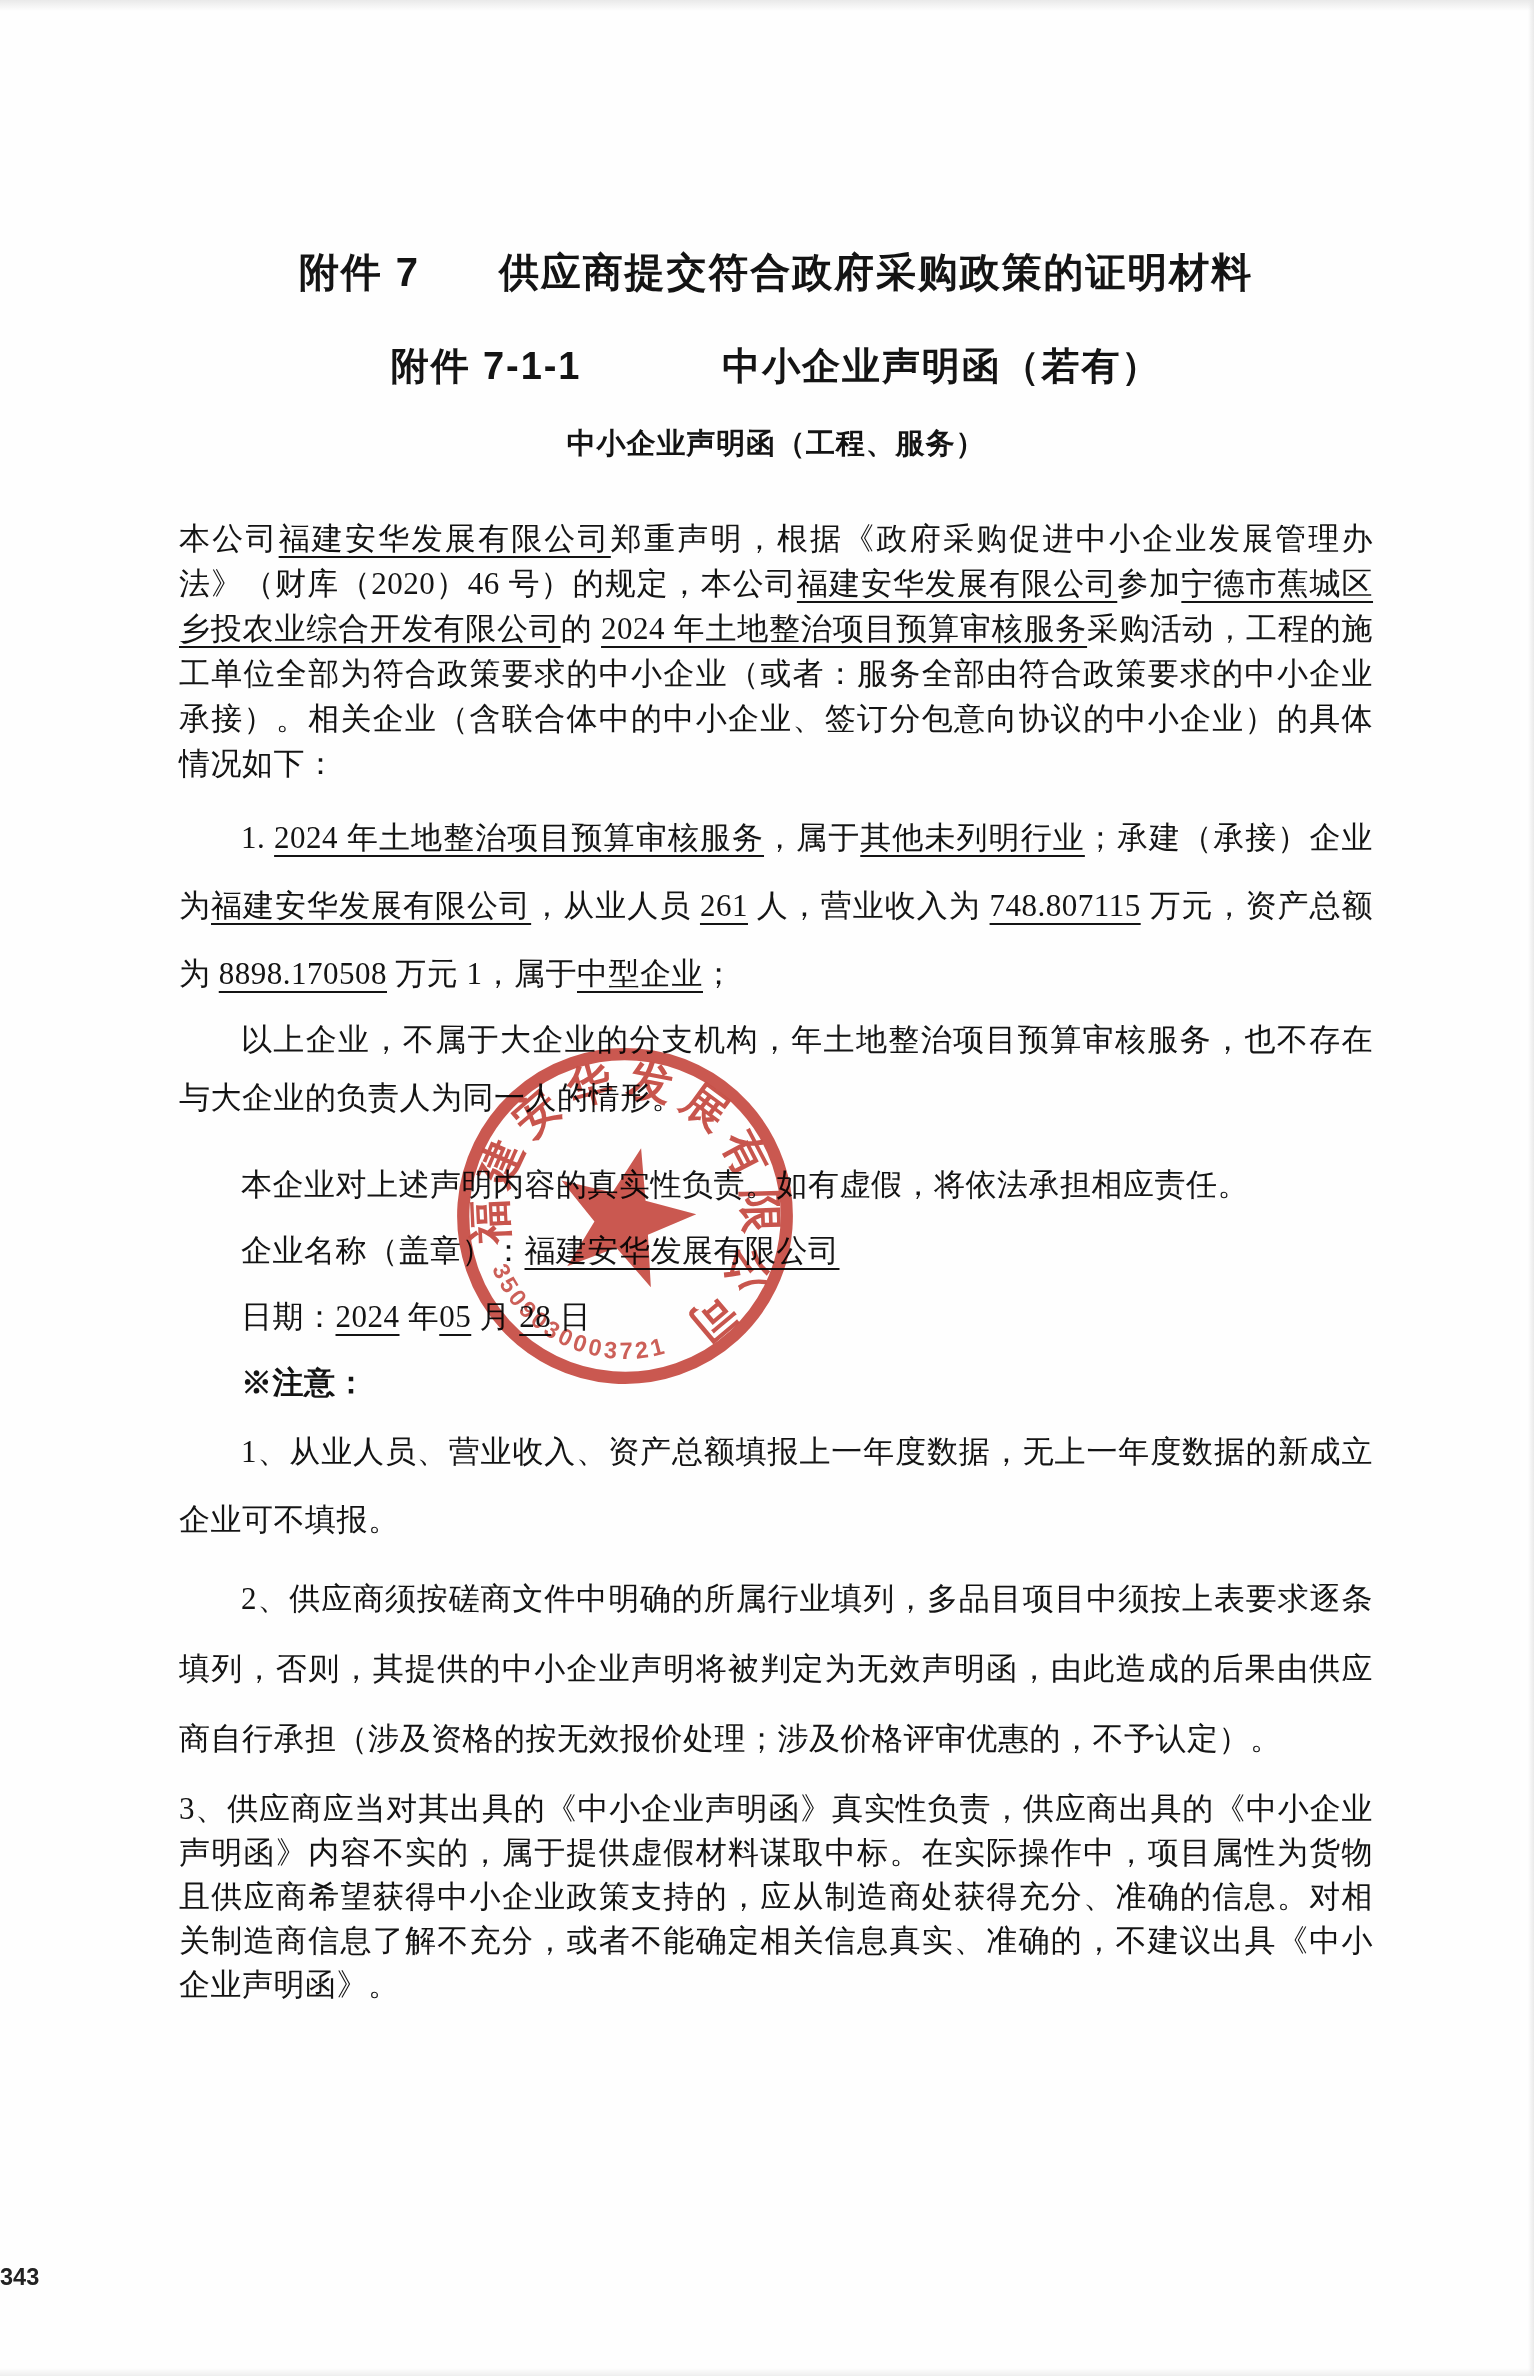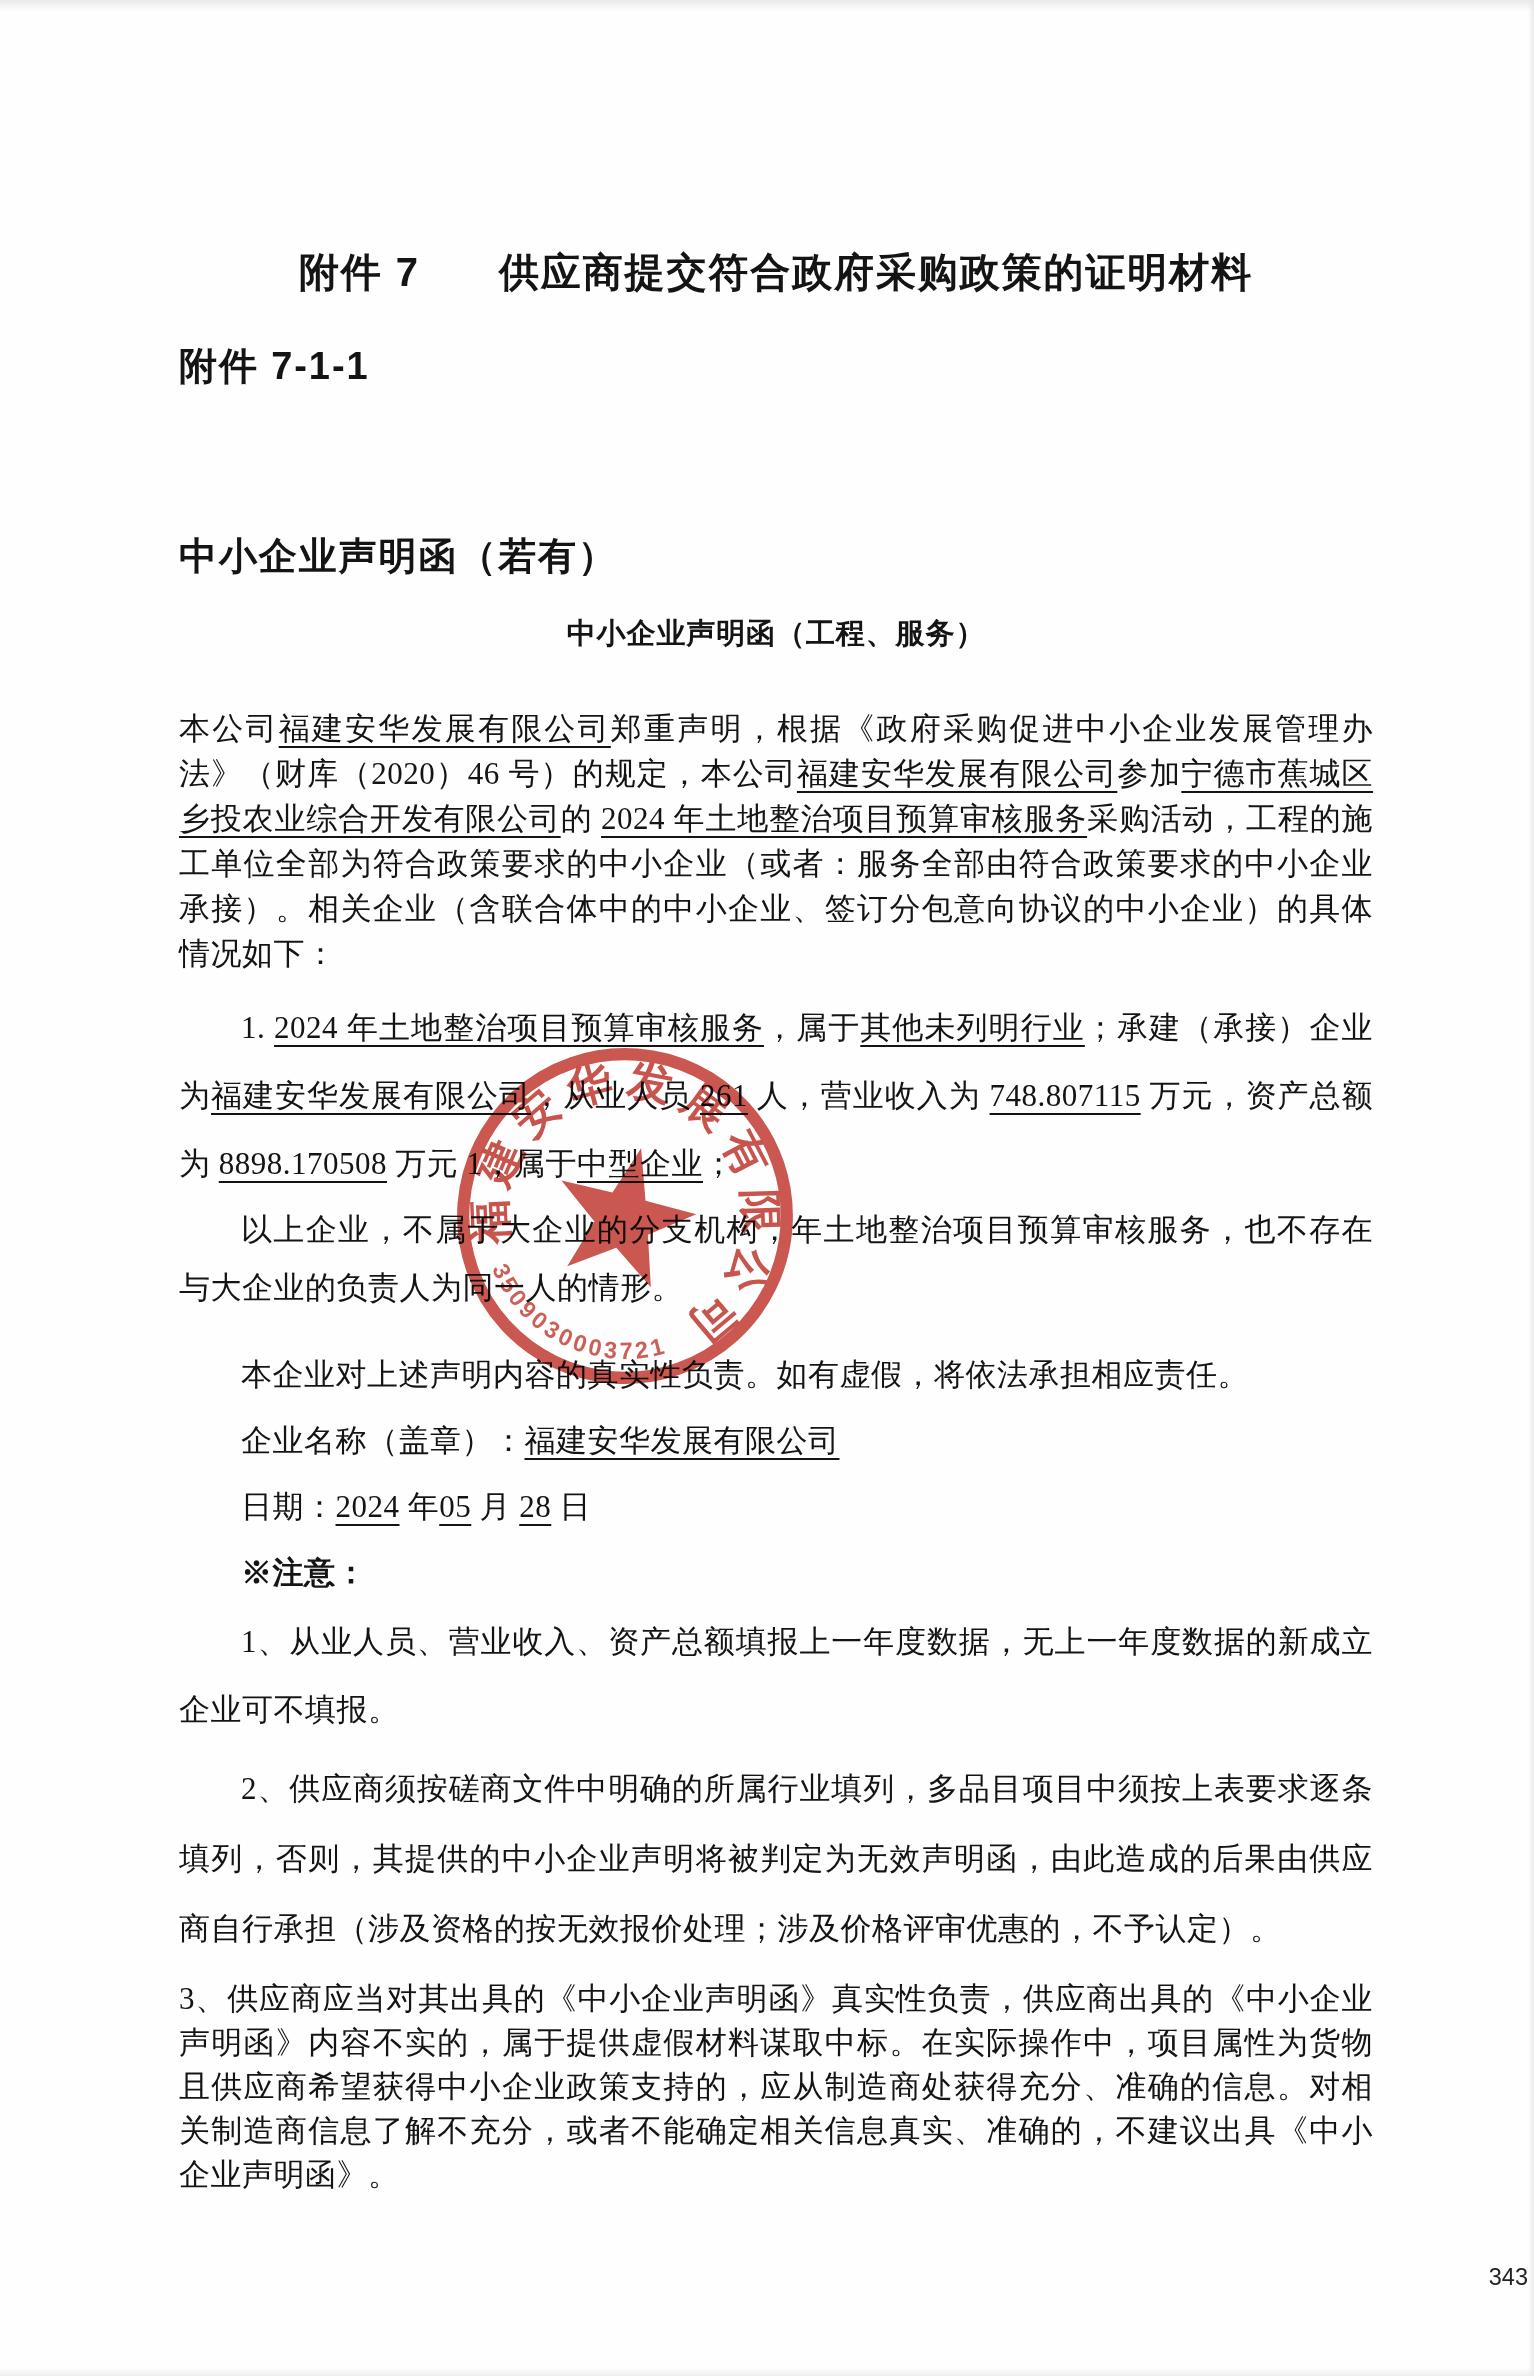"附件 7-1-1" .title-2 { flex-direction: column -> none }
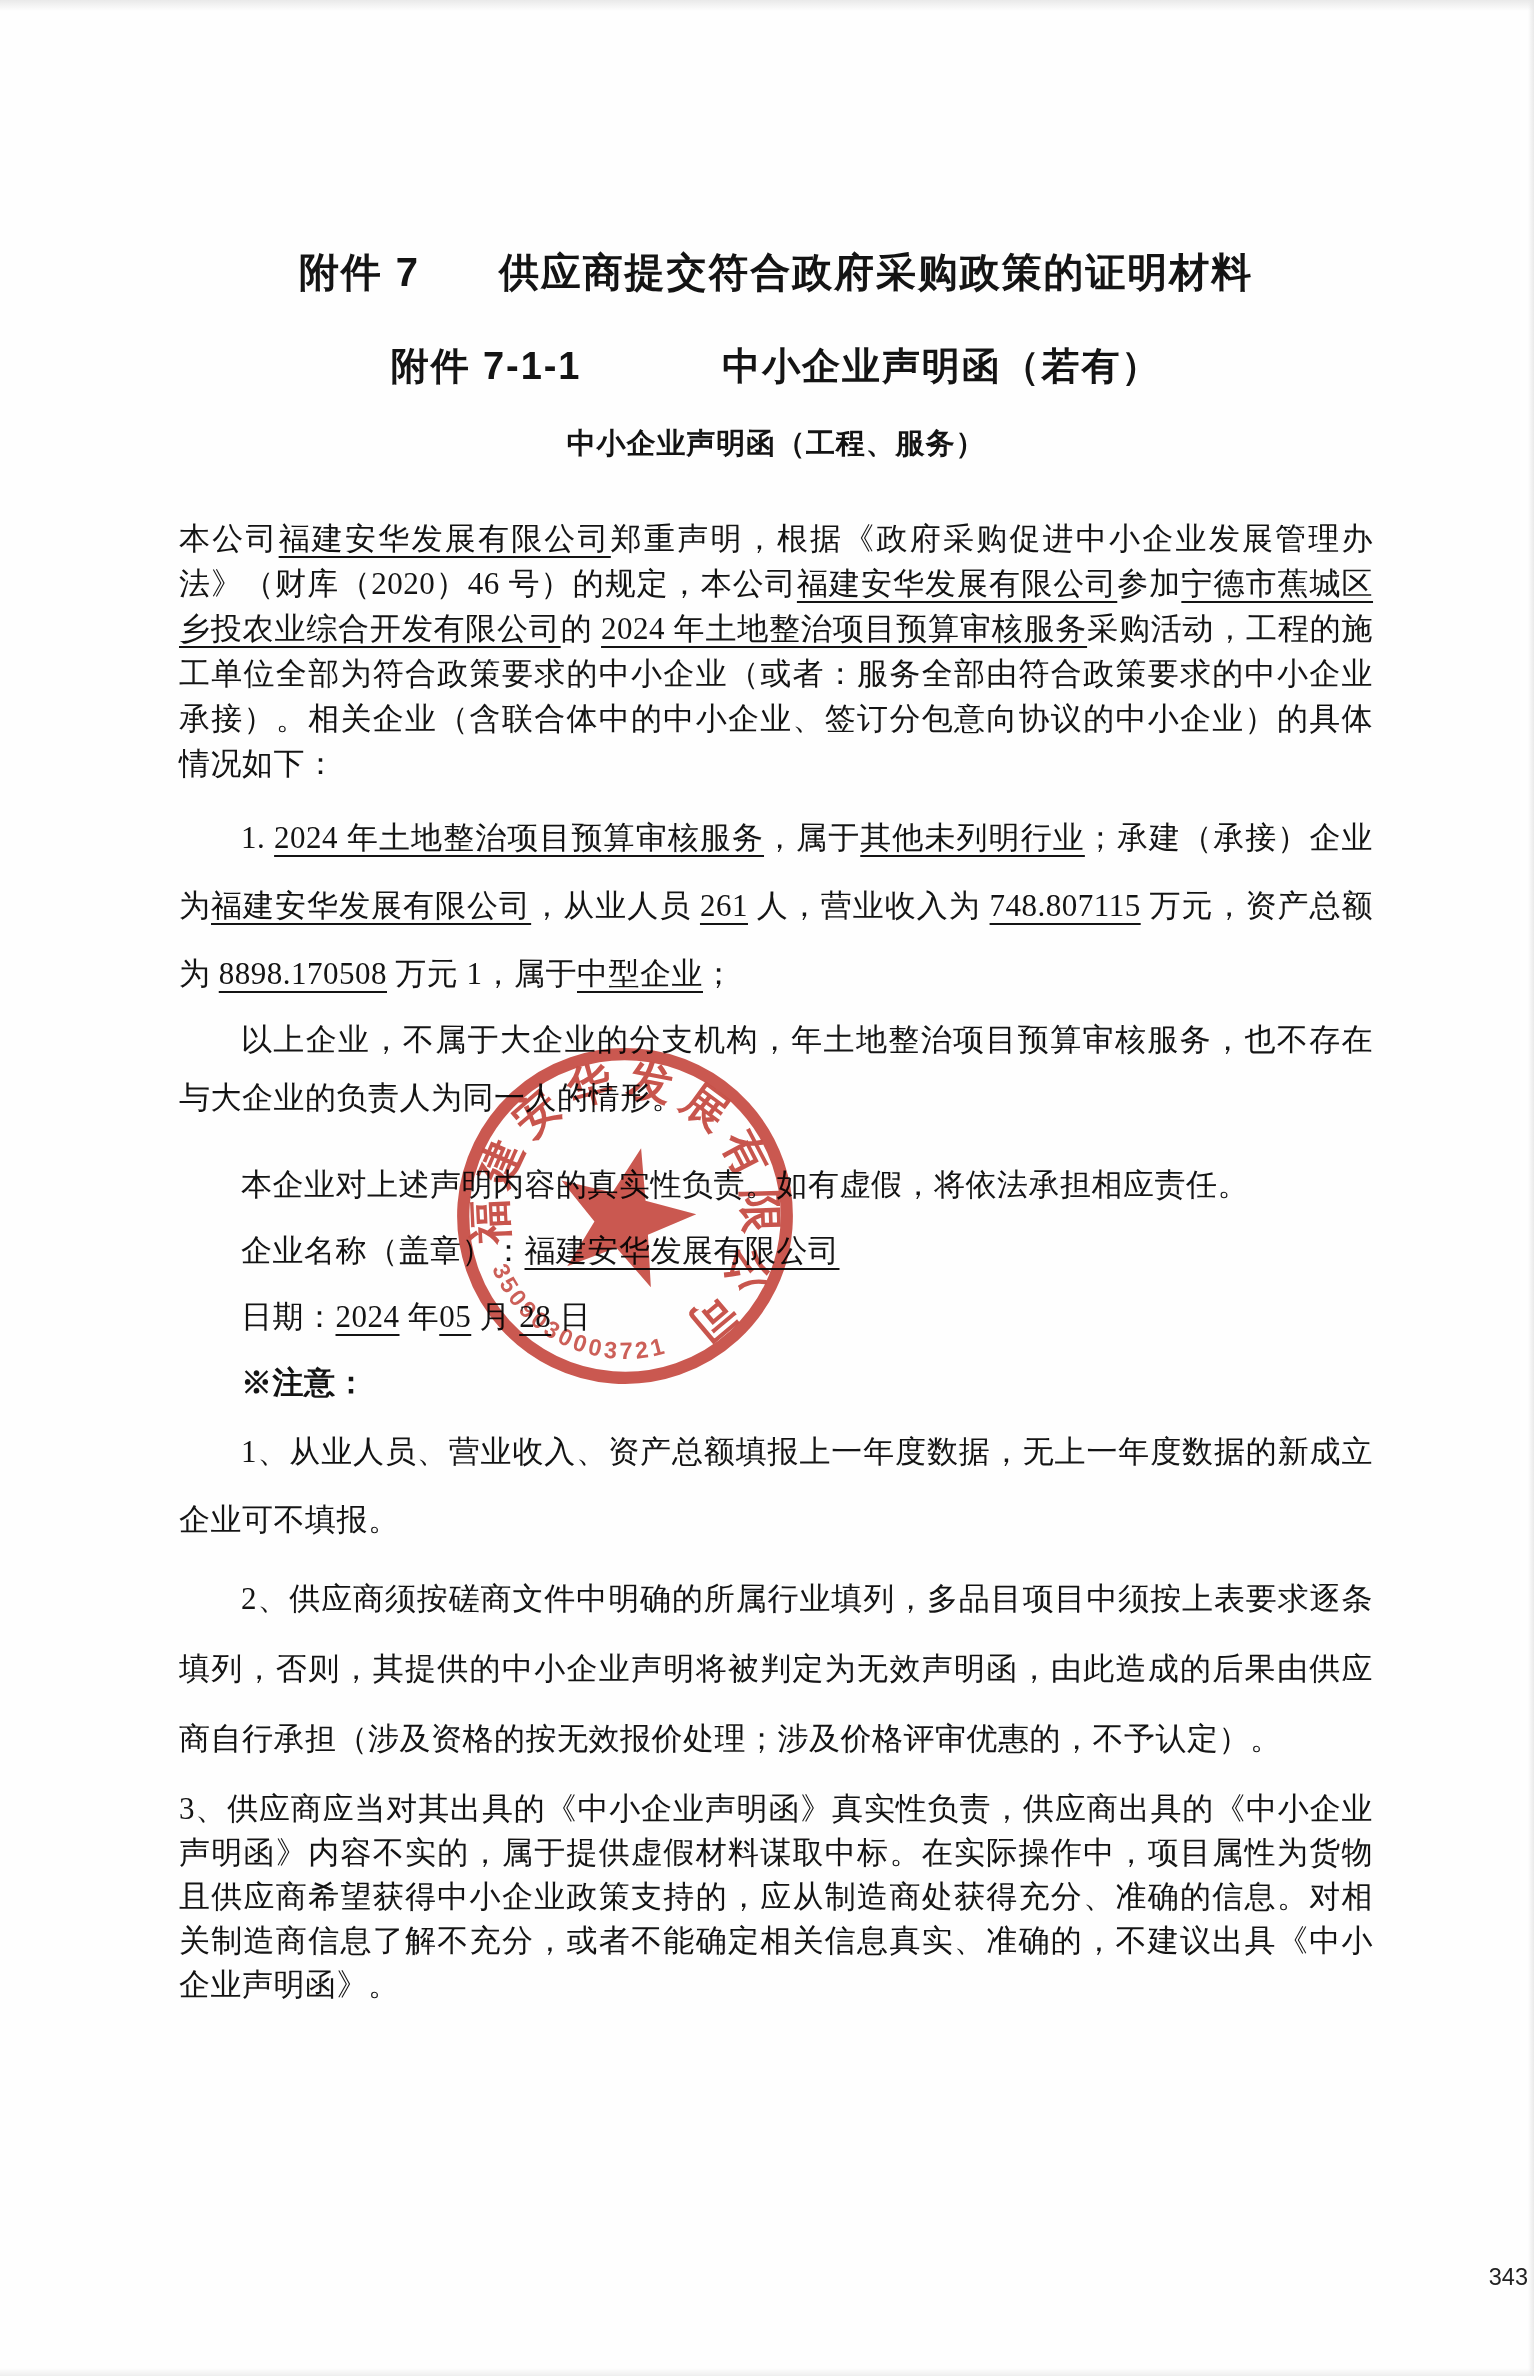"343" .page-number { font-weight: 400 -> 700; text-align: right -> left }
